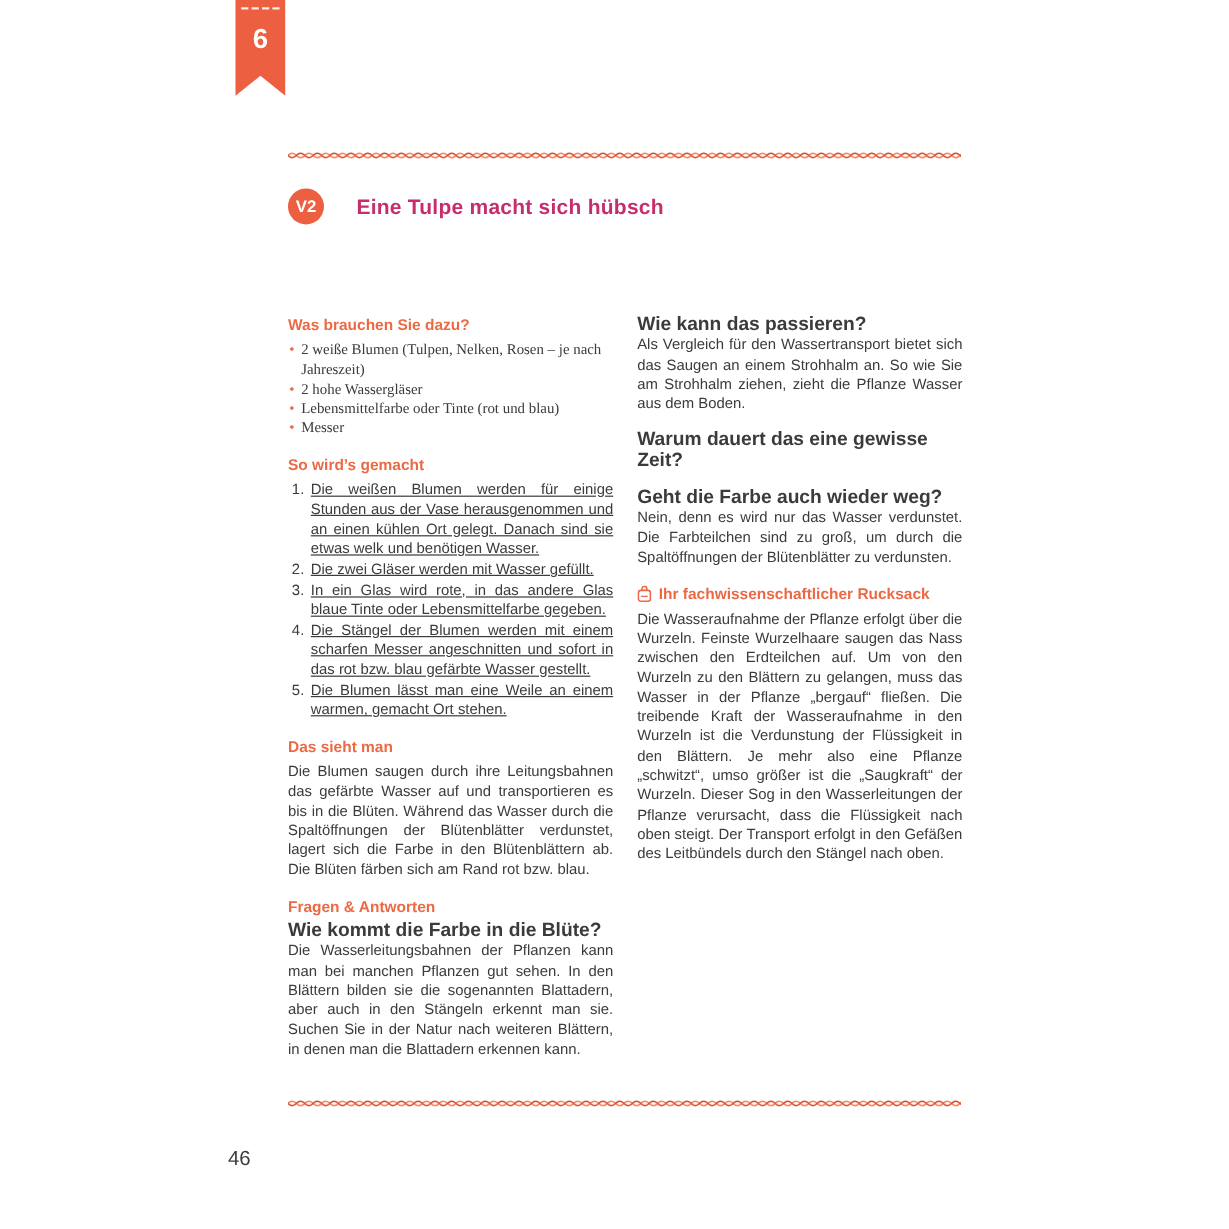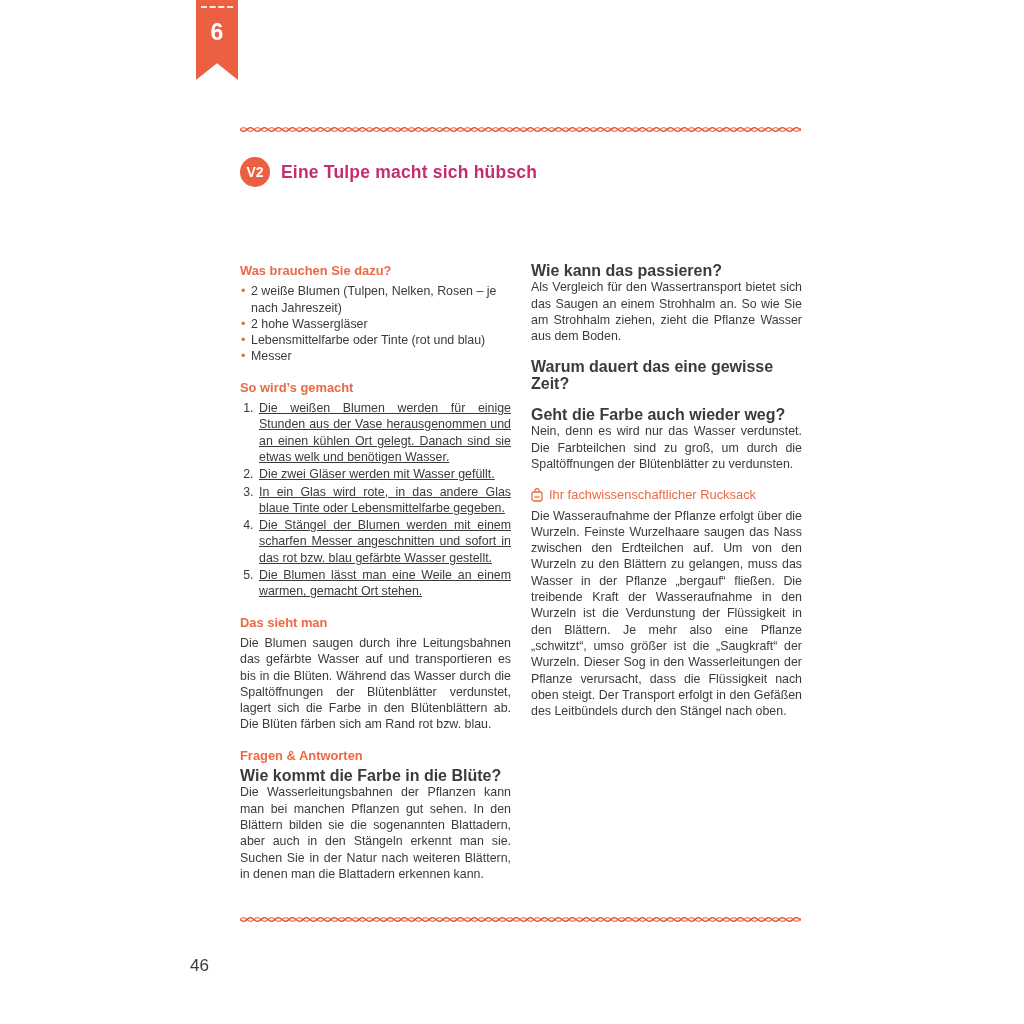"V2" .title-row { gap: 11px -> 27px }
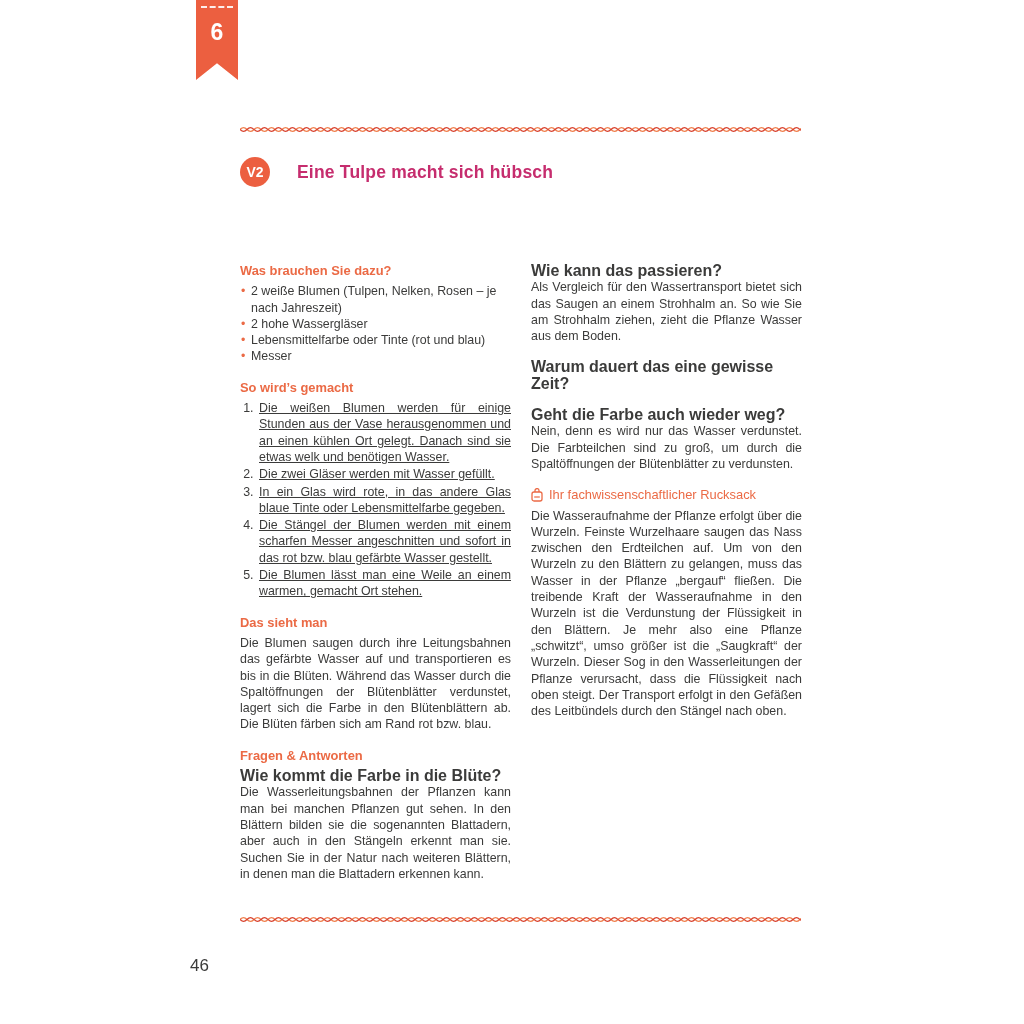"2 weiße Blumen (Tulpen, Nelken," ul.mats { font-family: none -> Liberation Serif, serif }
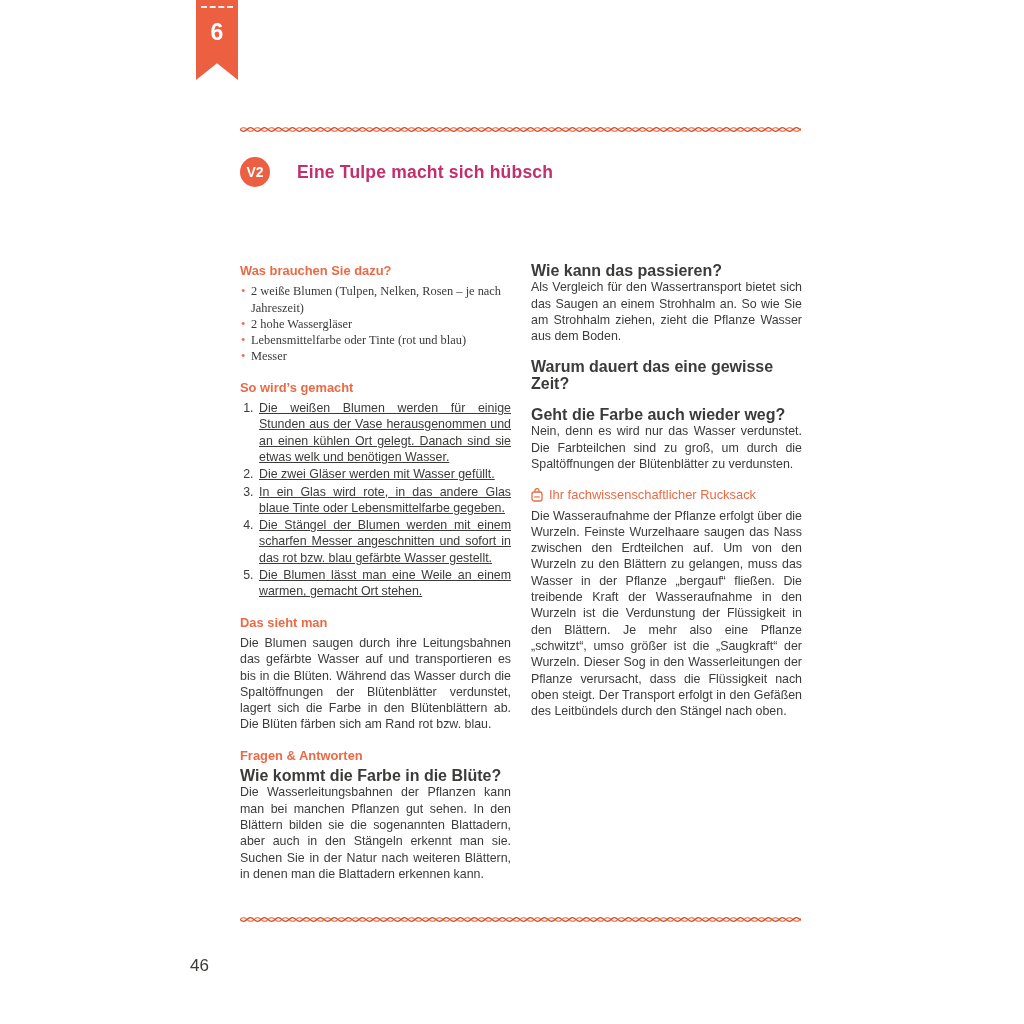"Ihr fachwissenschaftlicher Rucksack" .rucksack-head { font-weight: normal -> bold }
